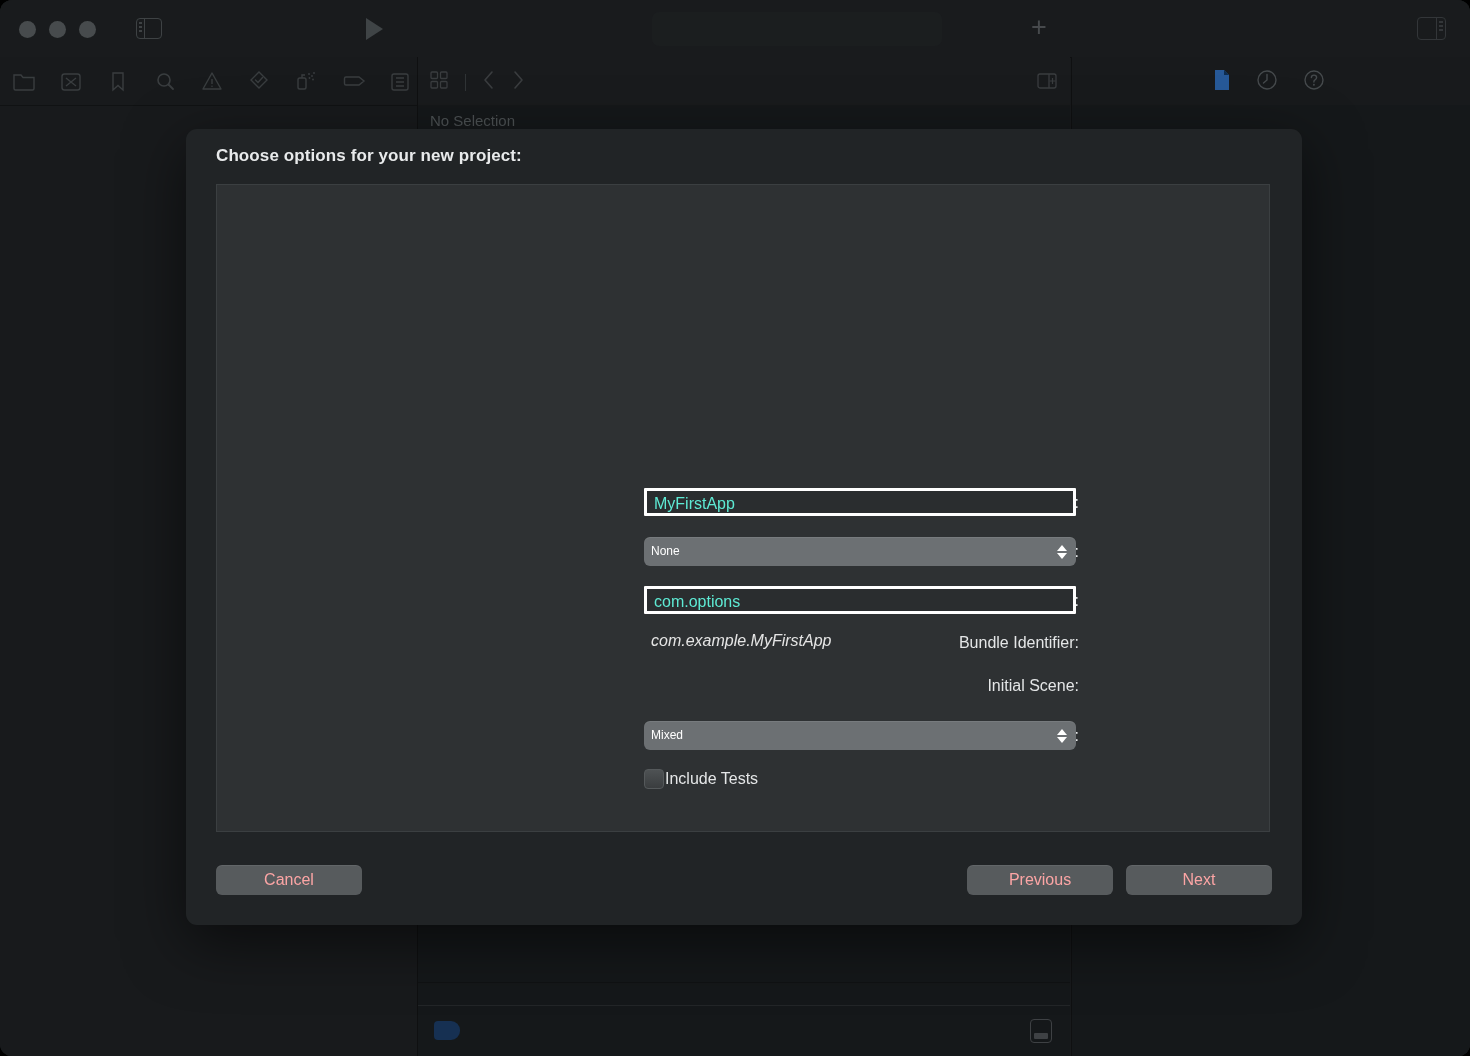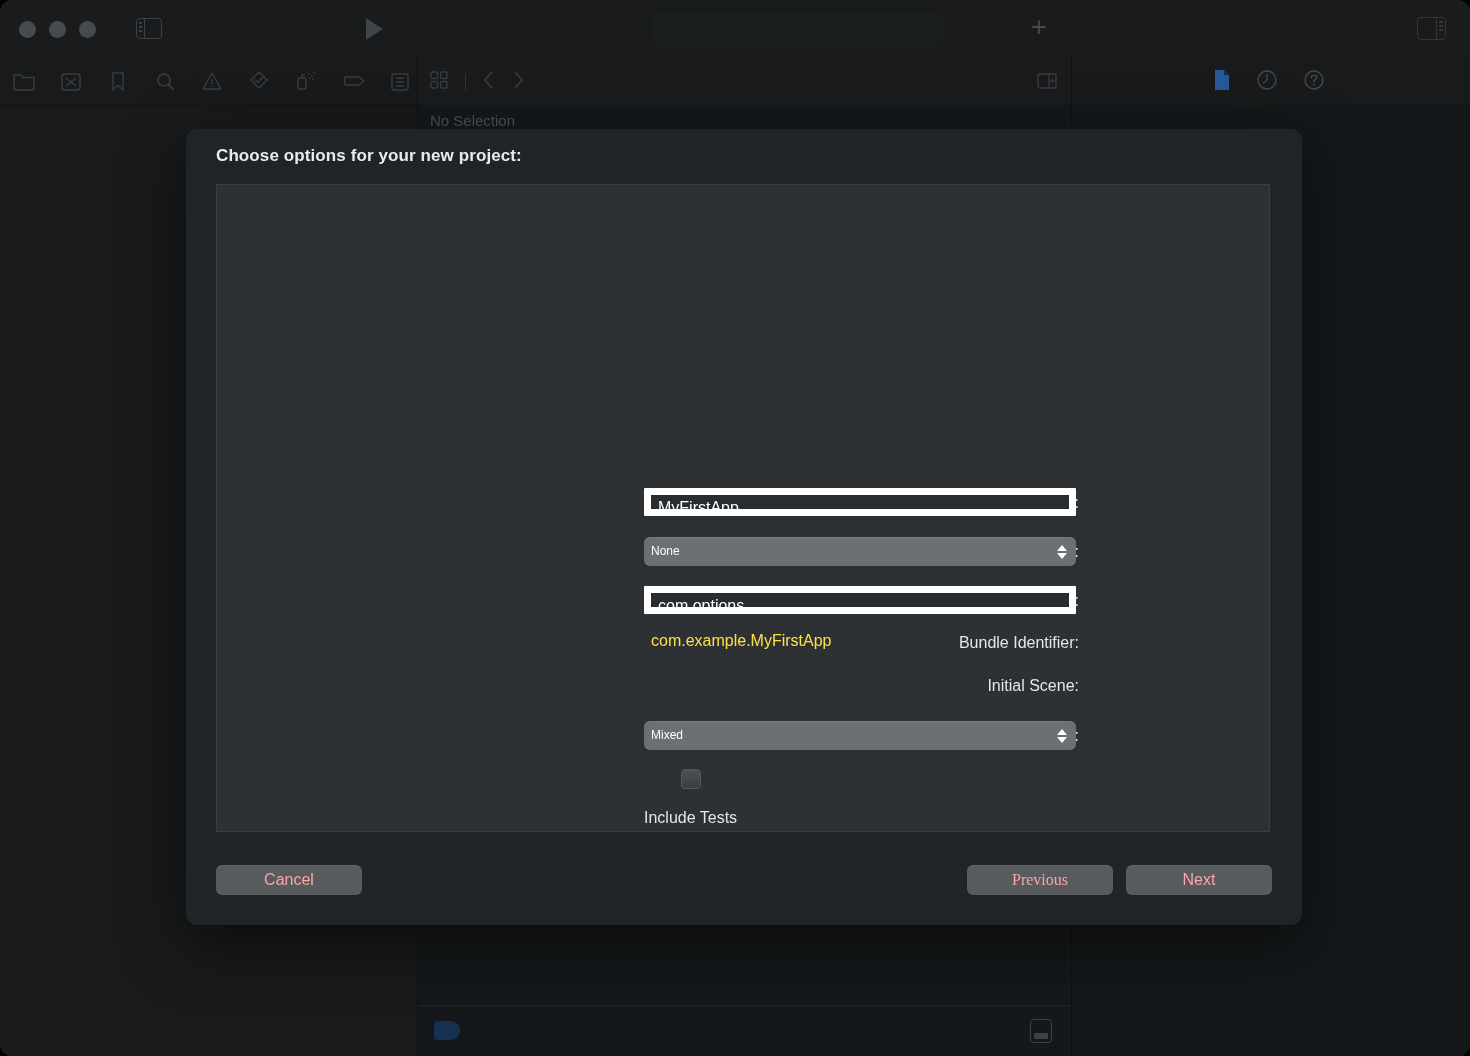"MyFirstApp" .textfield { border: 7px solid #ffffff -> 3px solid #ffffff; color: #ffffff -> #5eead4 }
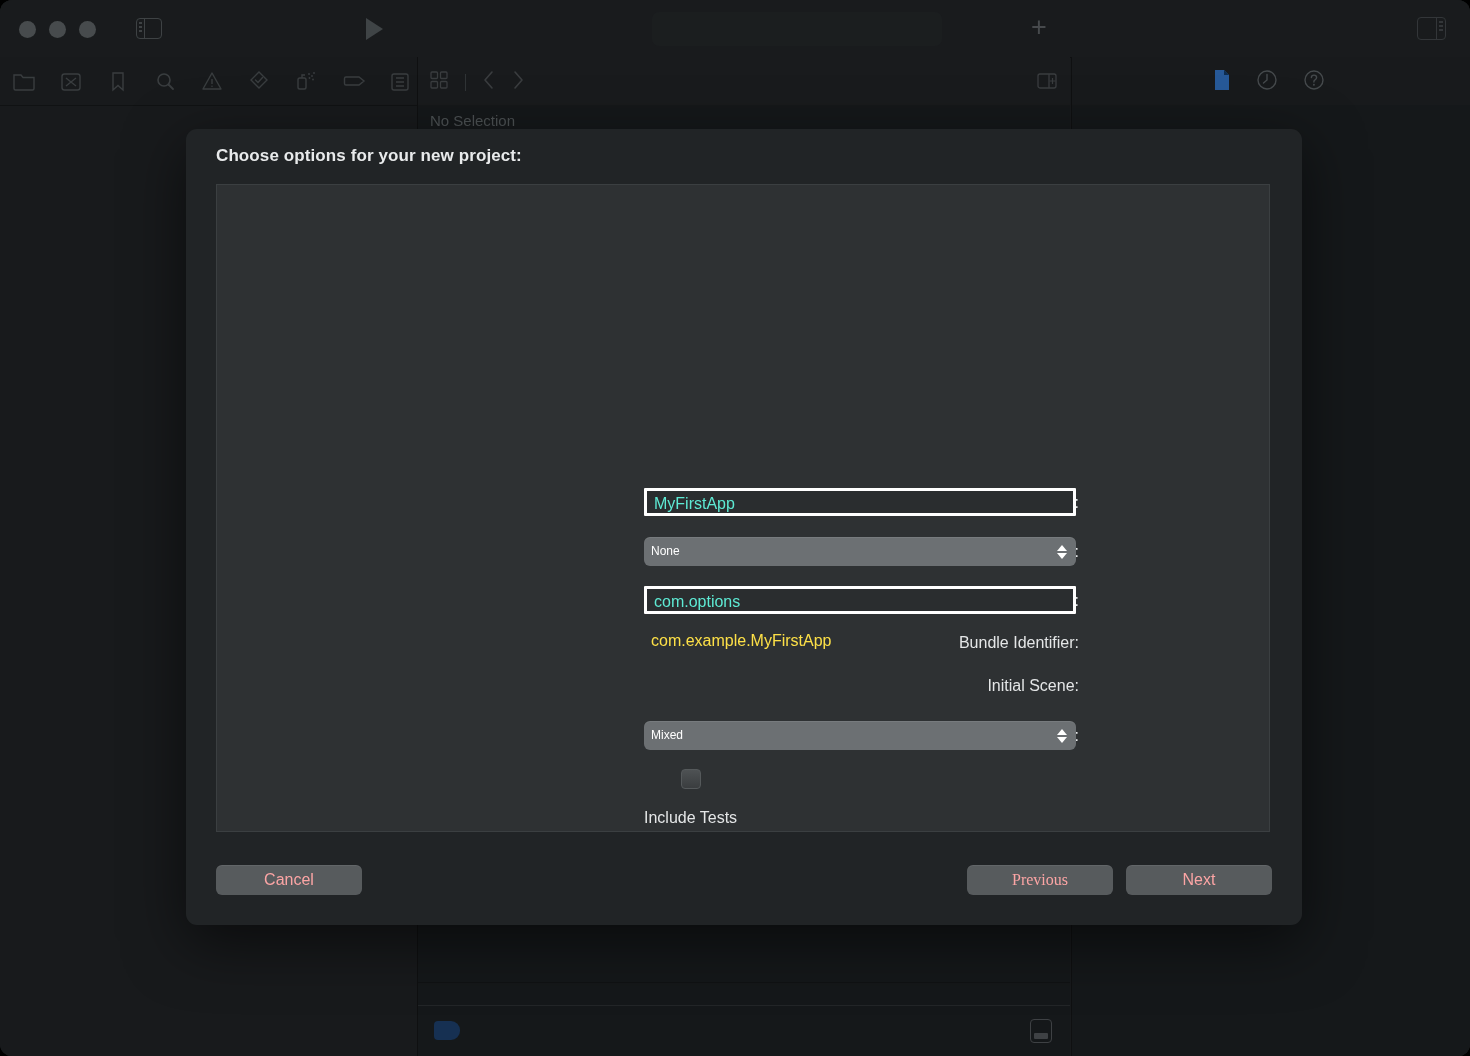"com.example.MyFirstApp" .textfield.readonly { color: #fde047 -> #e5e5e5; font-style: none -> italic }
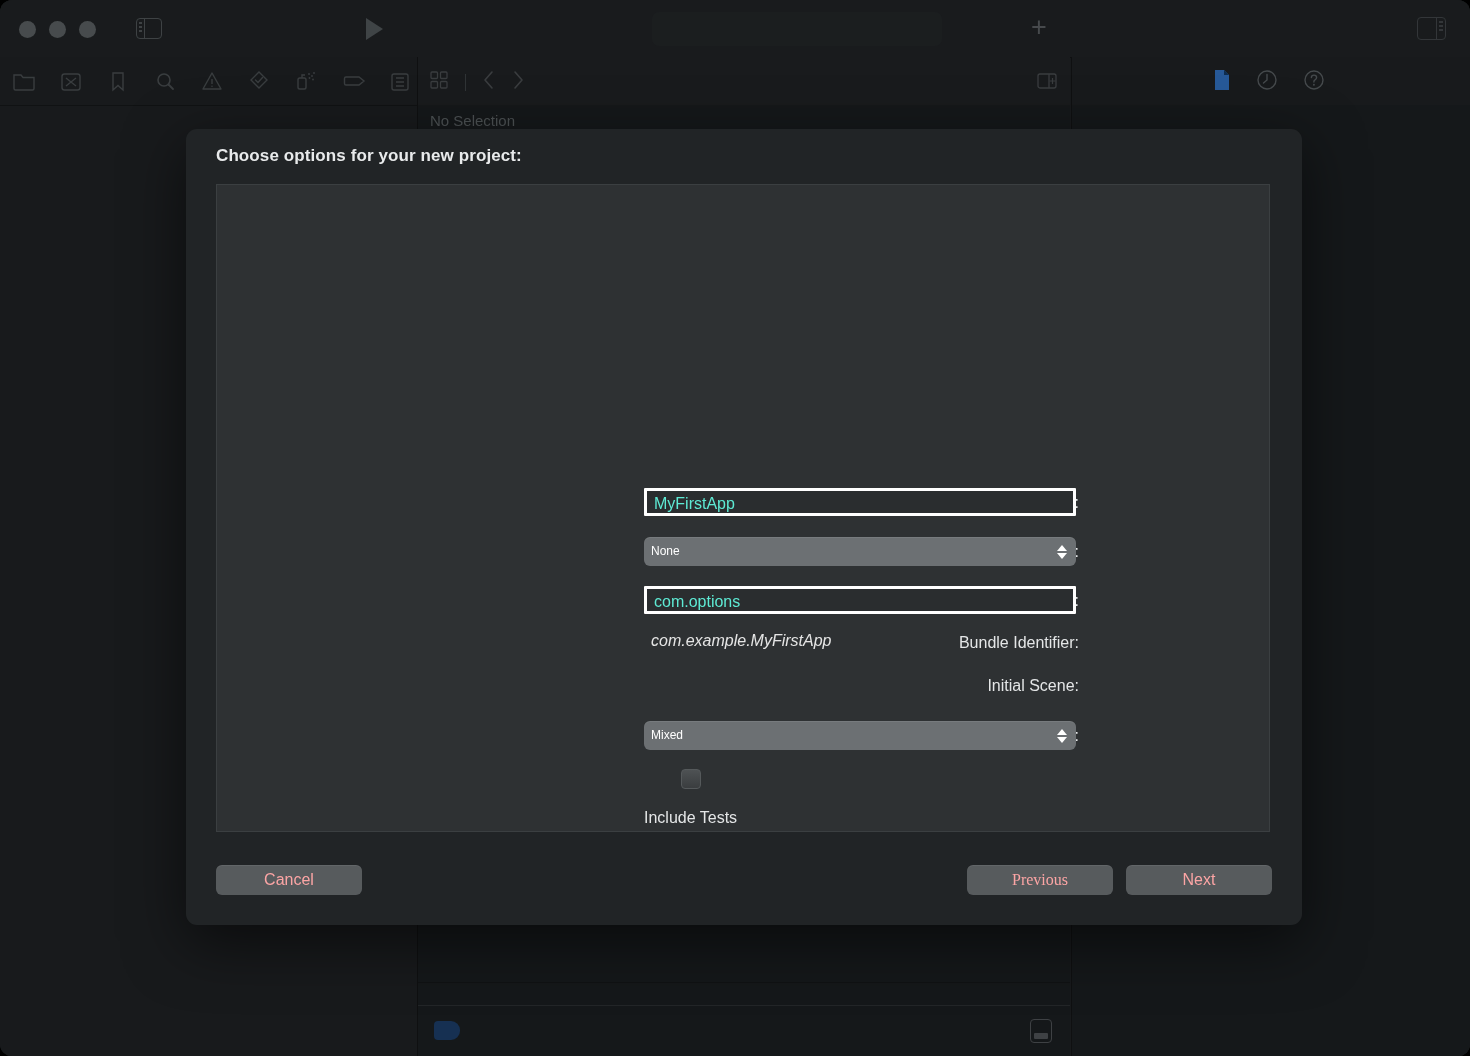"Include Tests" .checkrow { flex-direction: column -> none; gap: 20px -> 1px }
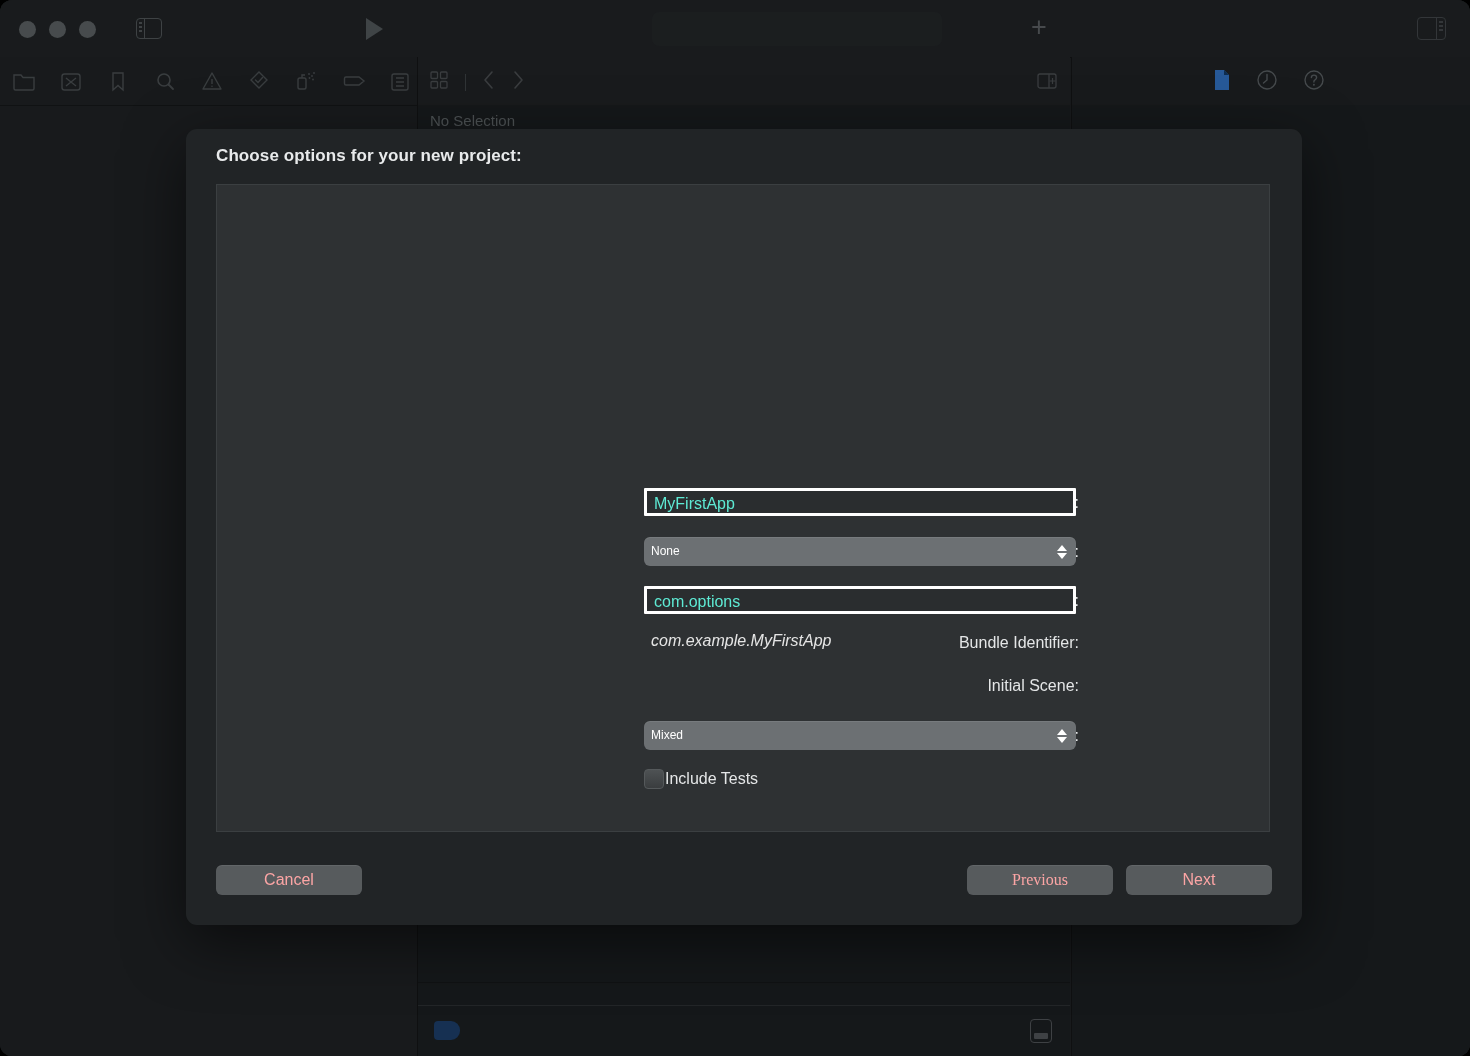"Previous" #prev-btn { font-family: Liberation Serif, serif -> none }
